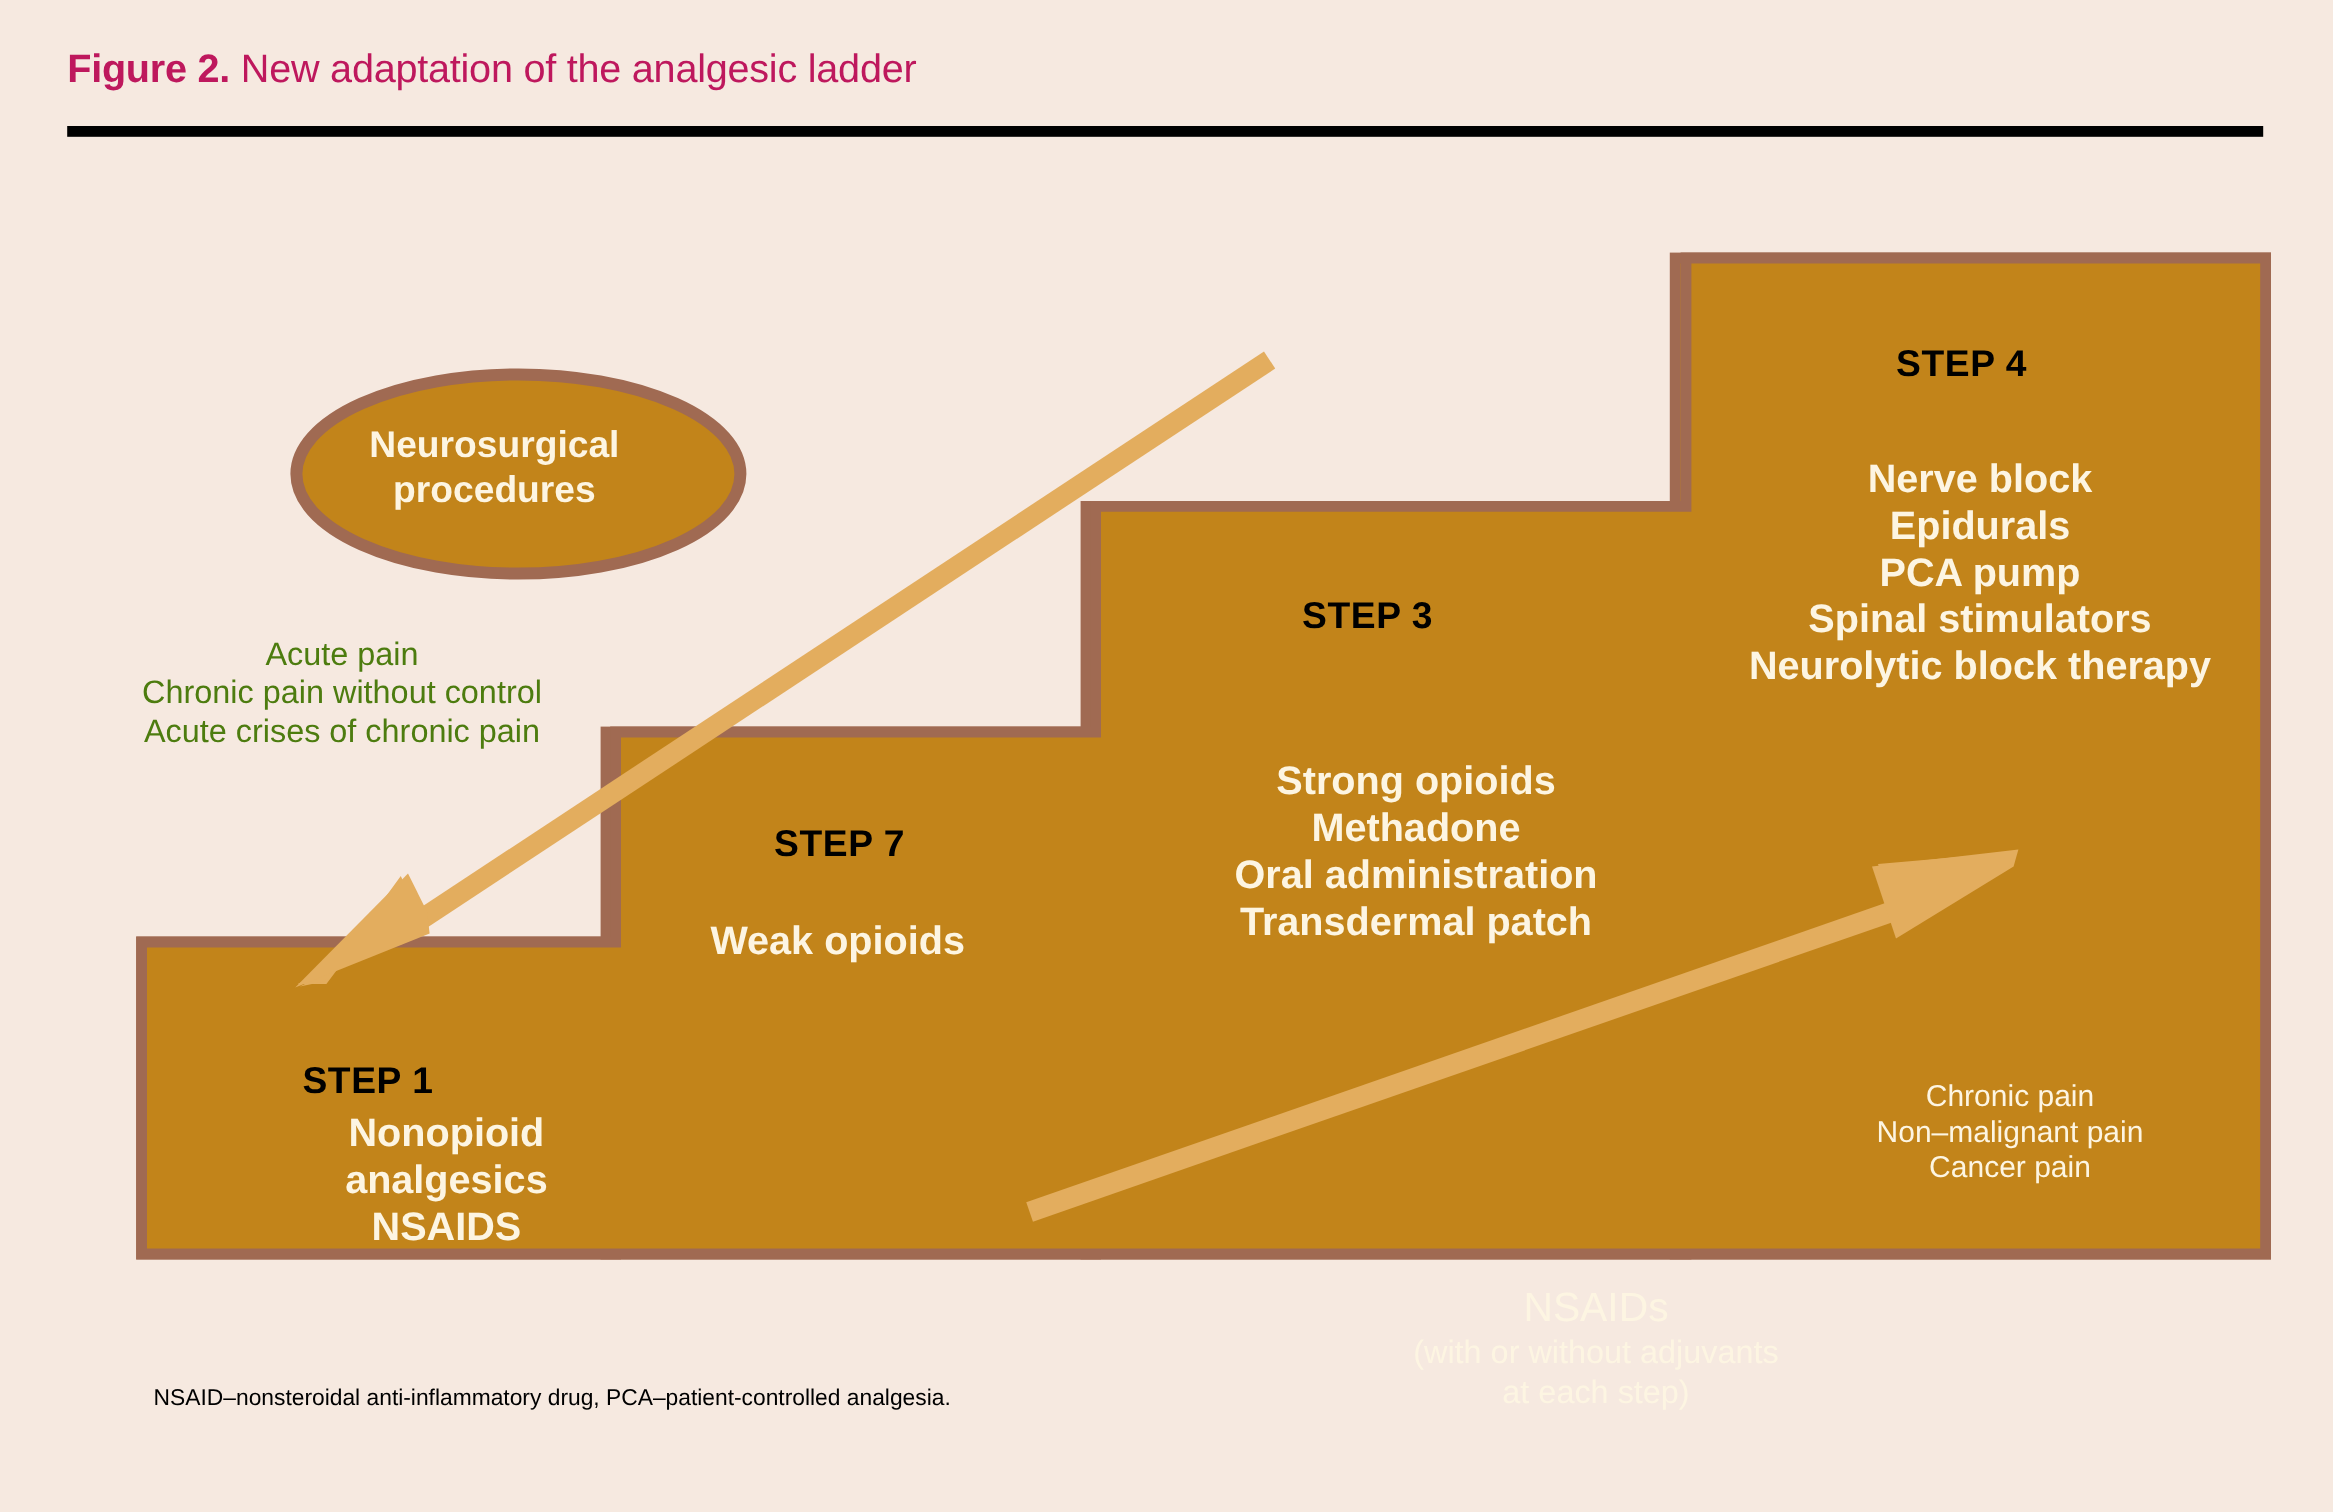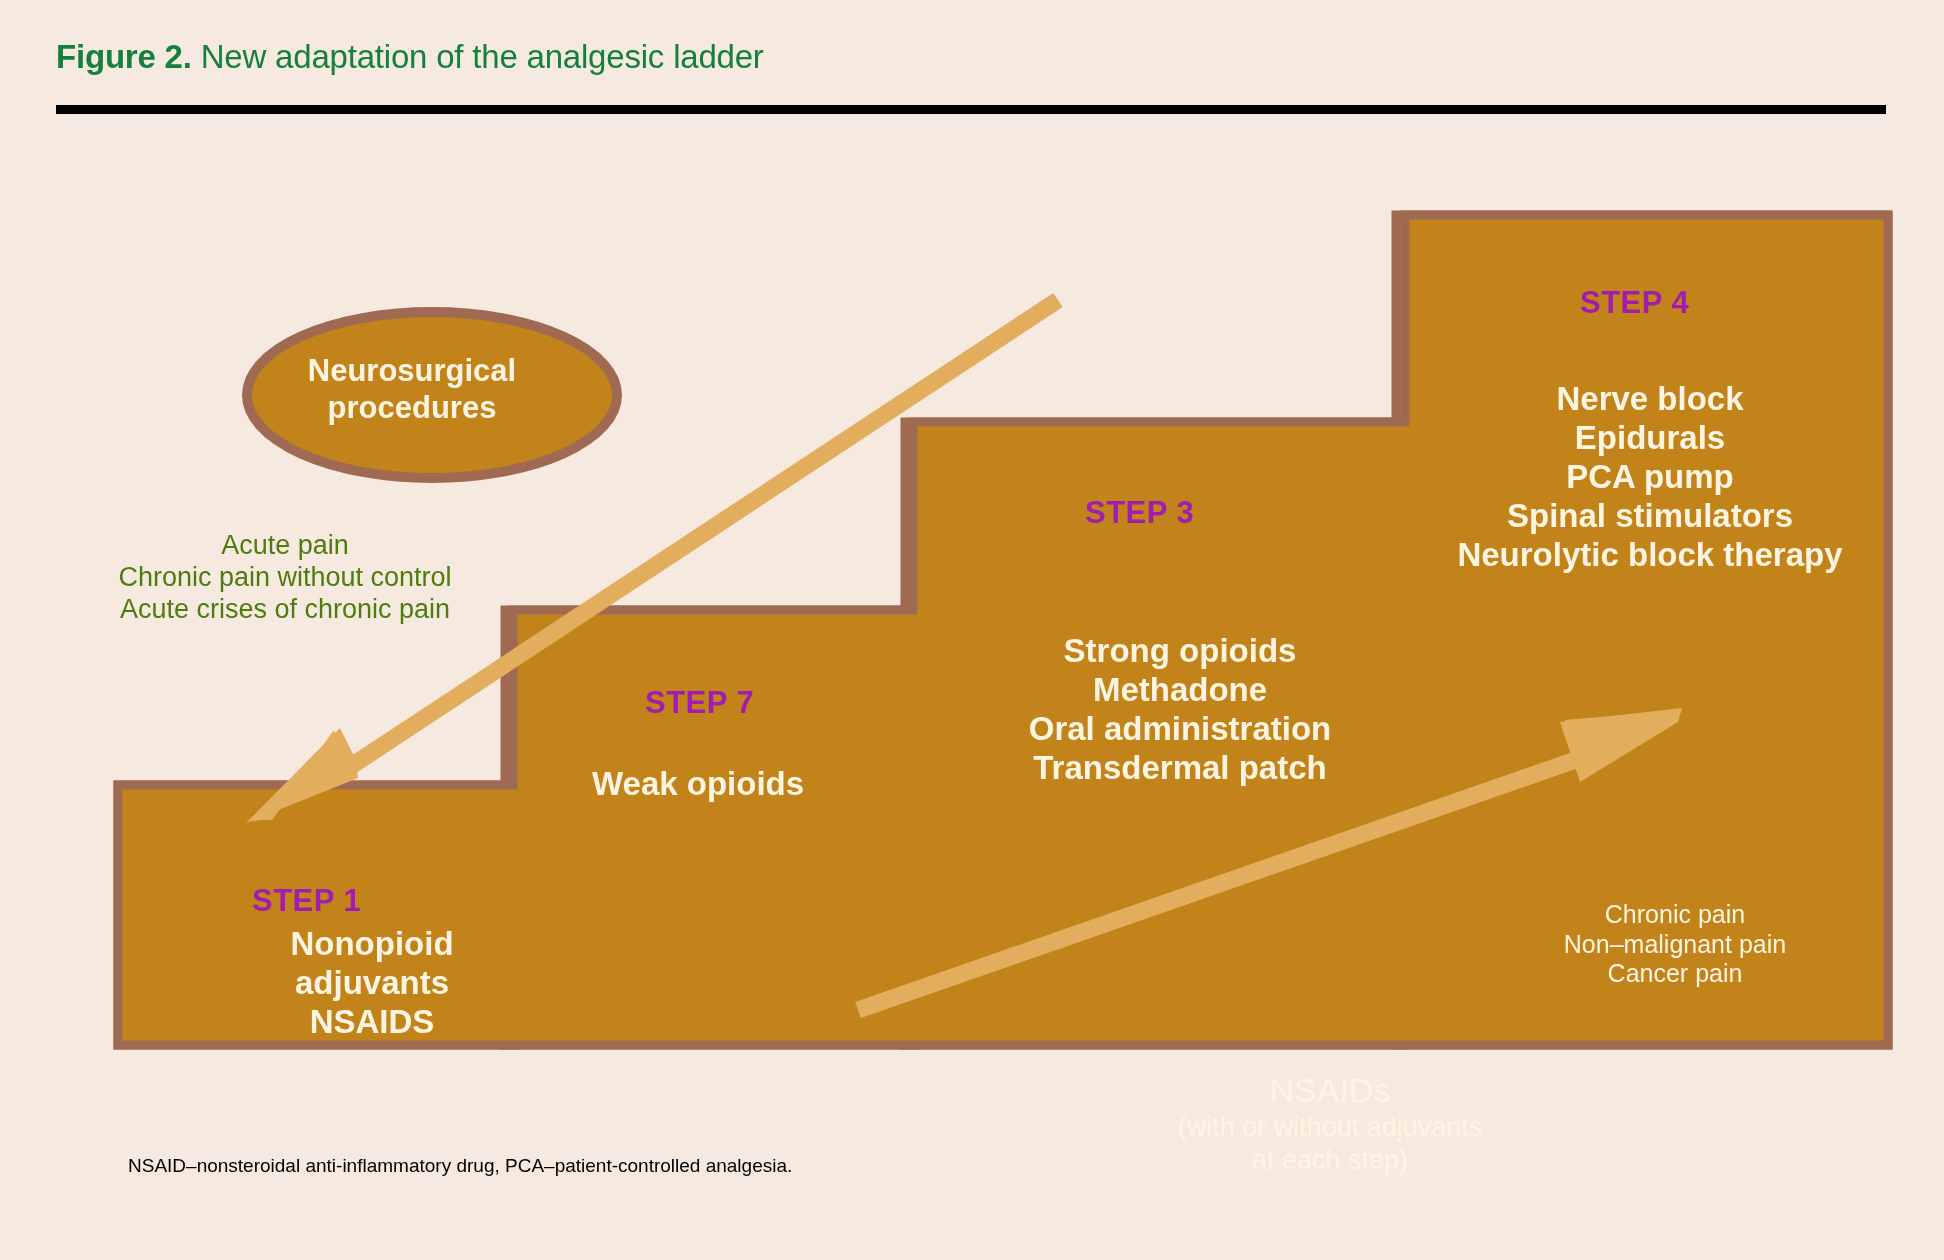"Figure 2. New adaptation of" #fig-title { color: #15803d -> #be185d }
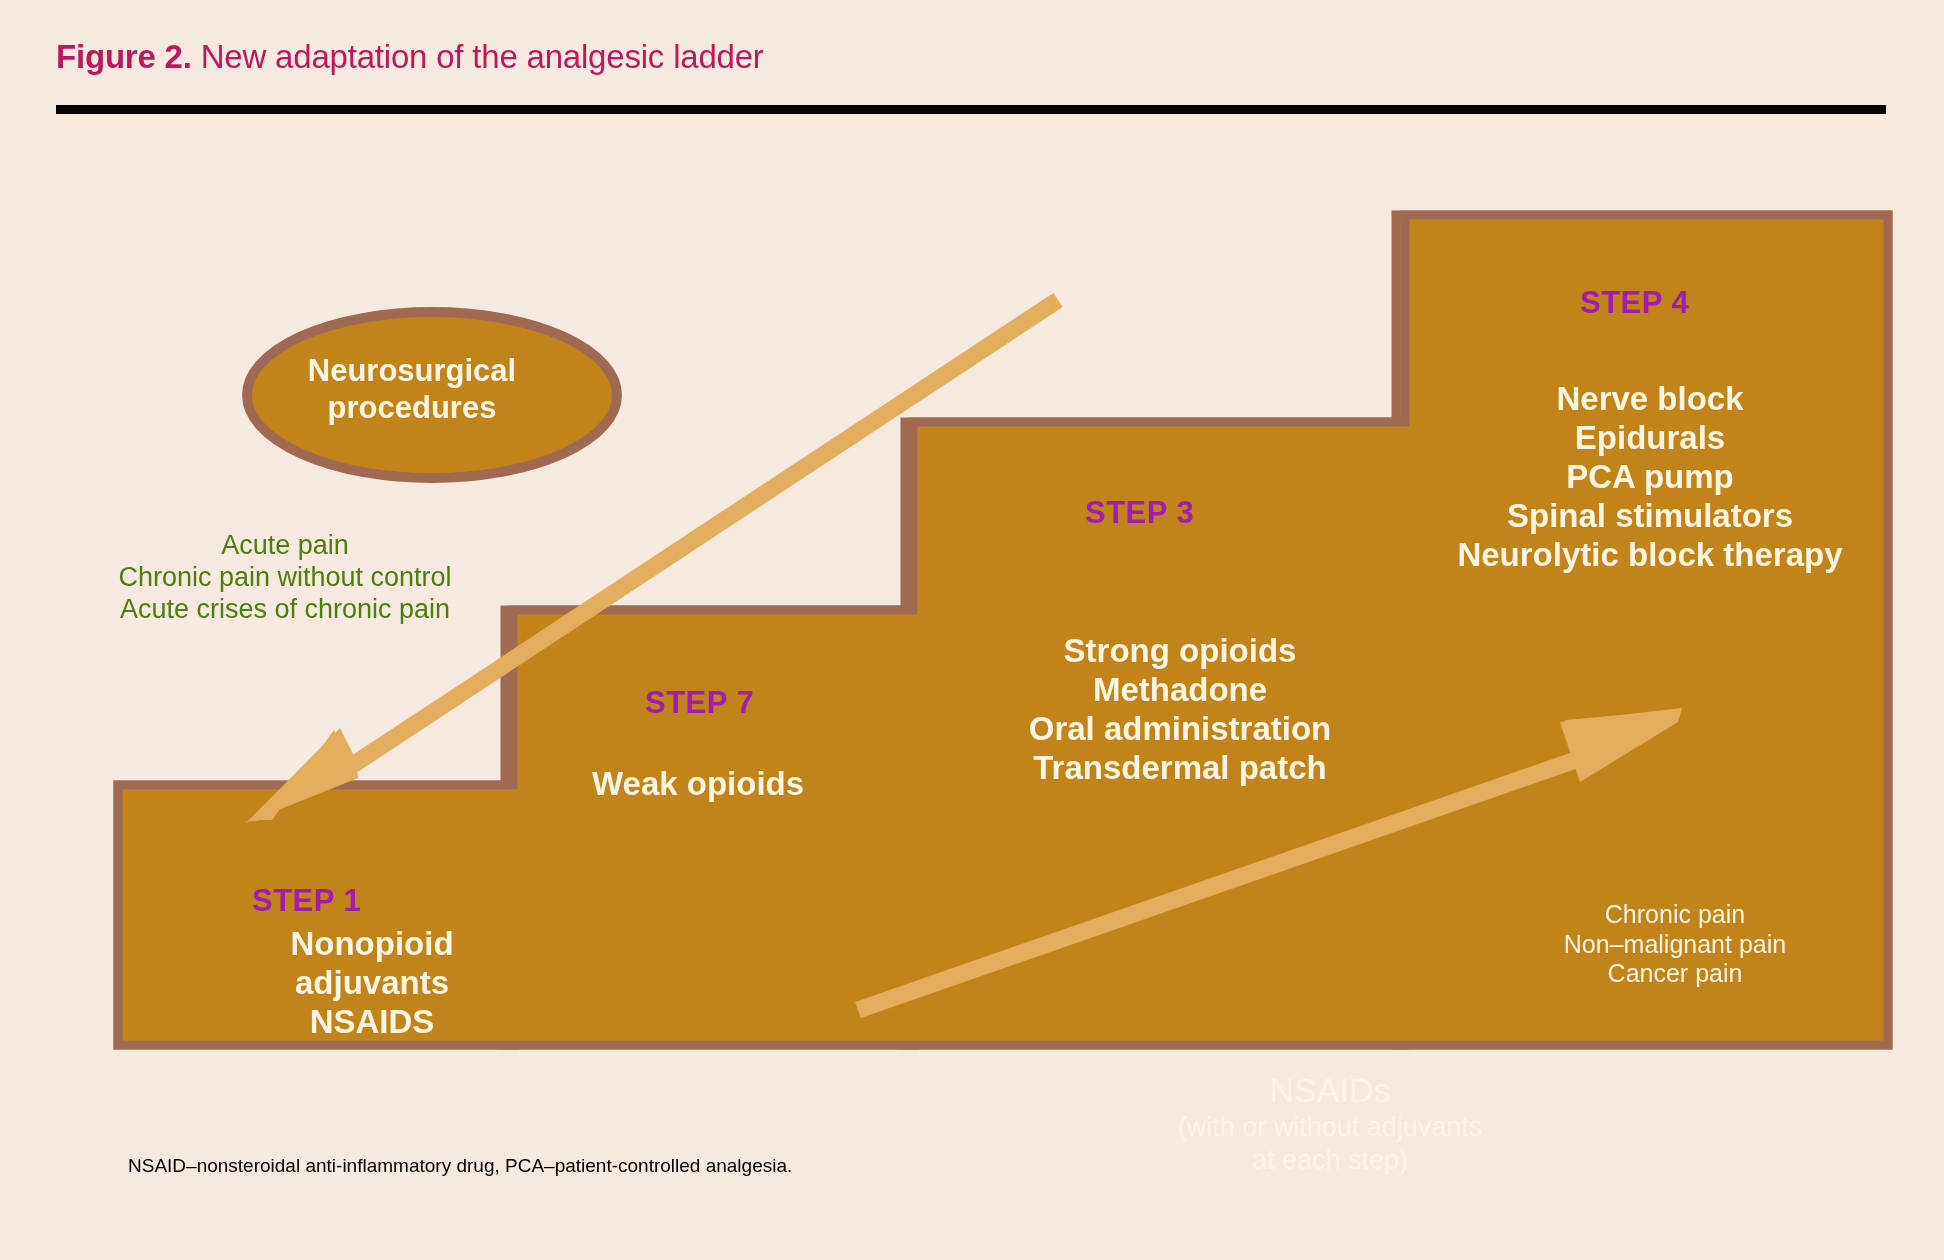"STEP 4" .steplabel { color: #a21caf -> #000000 }
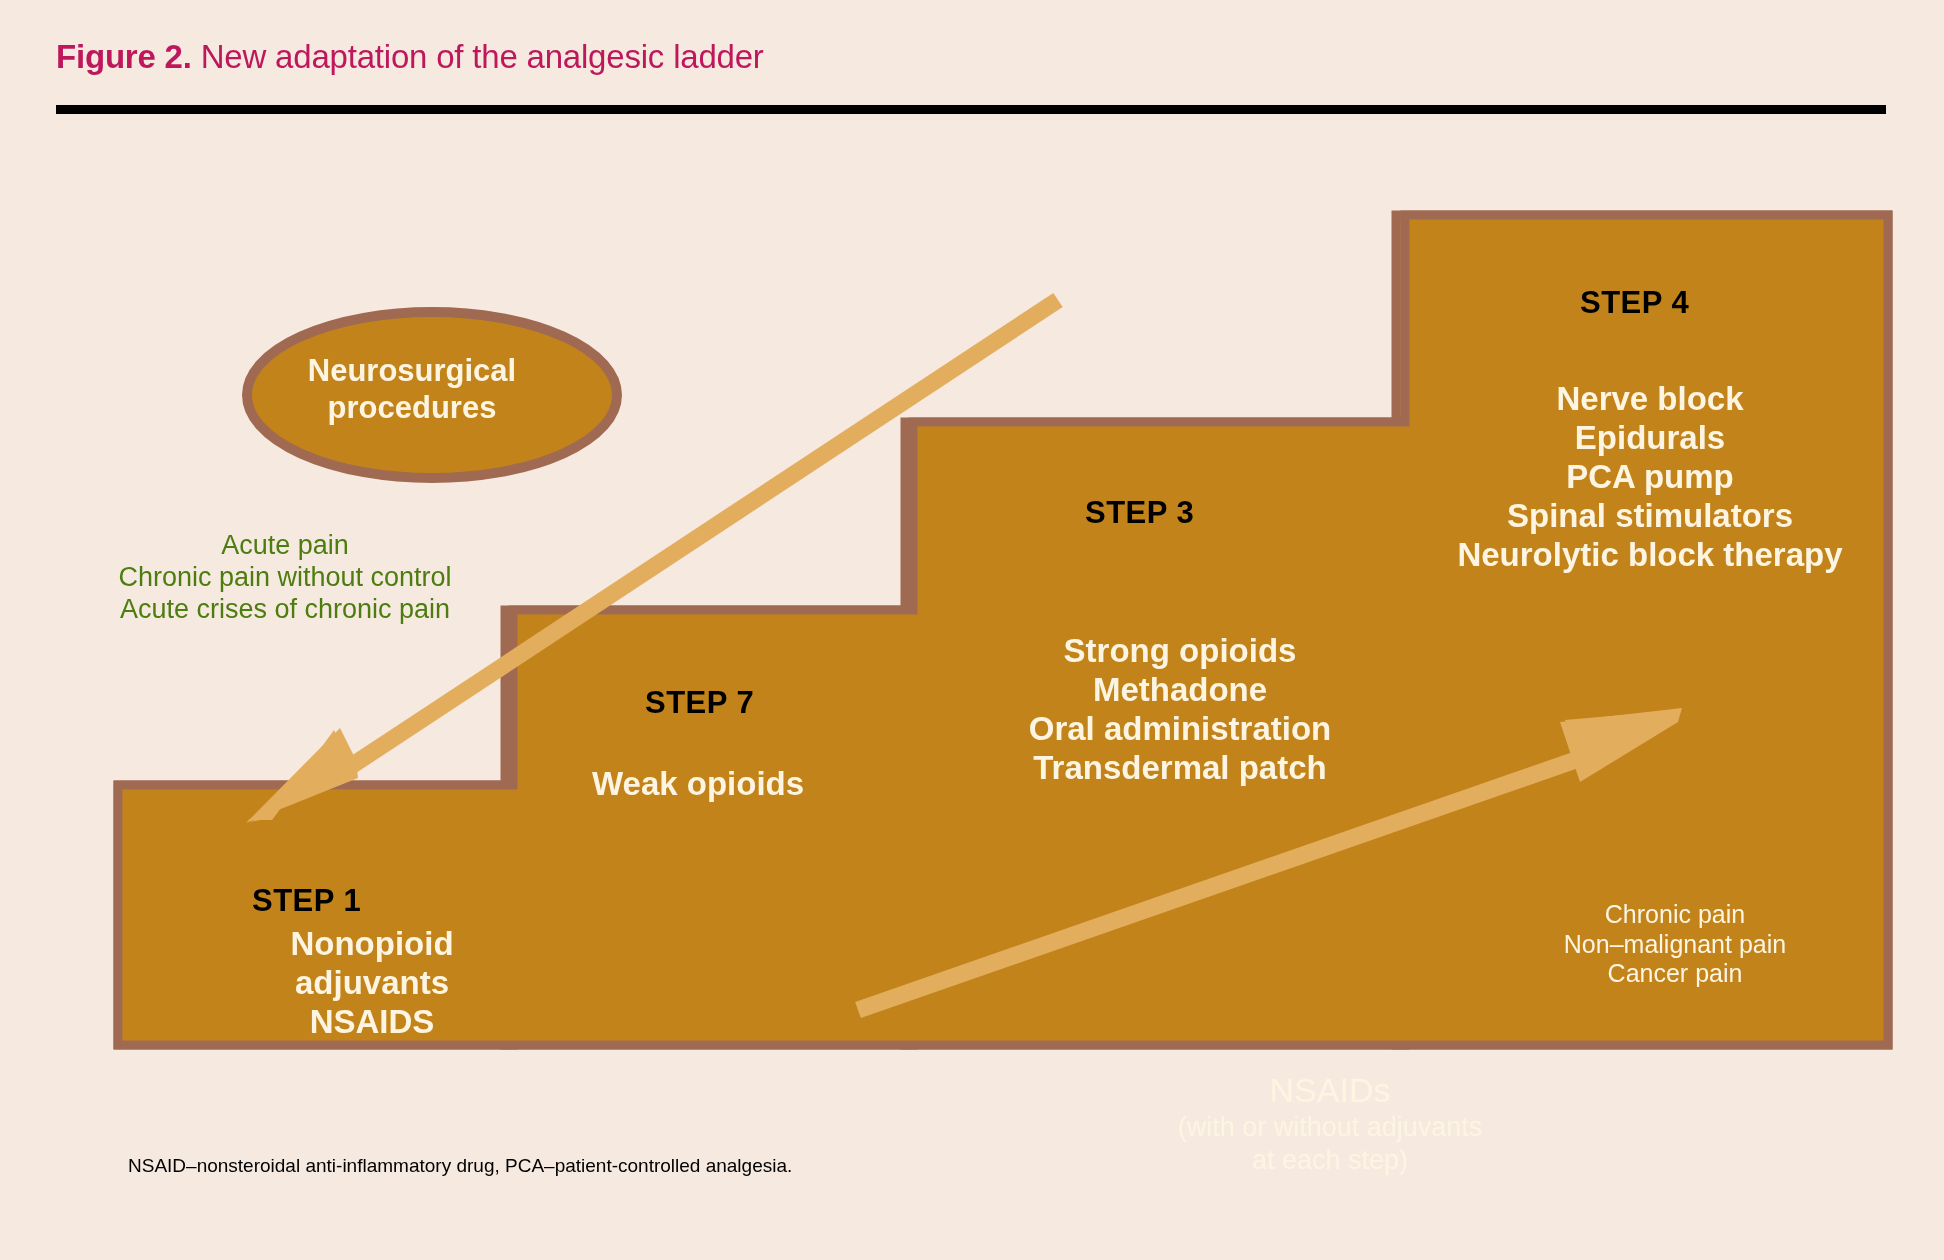"adjuvants" div.blockline { text: adjuvants -> analgesics }
